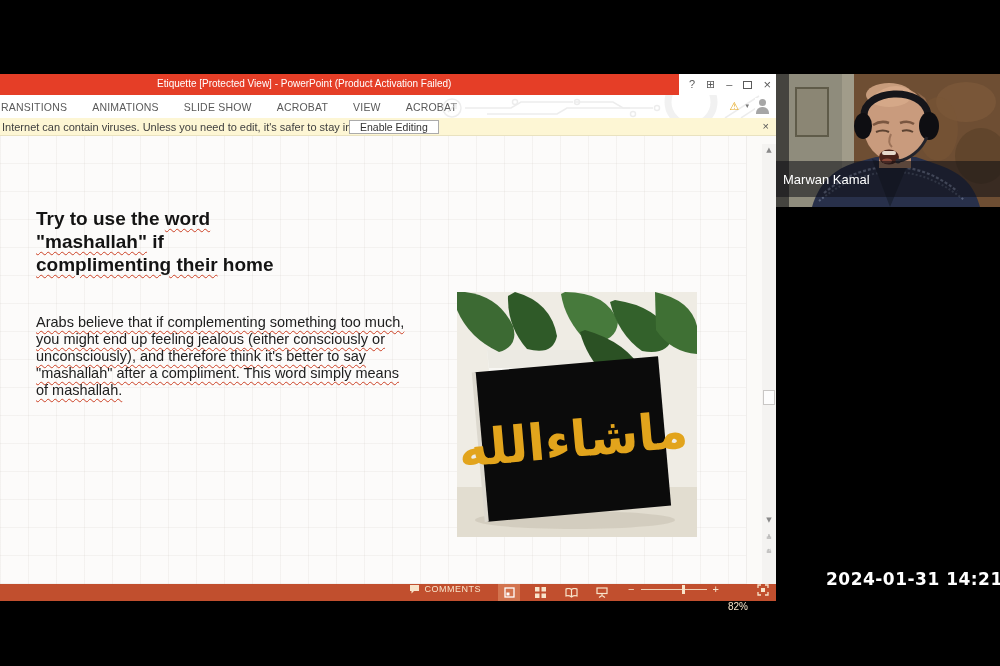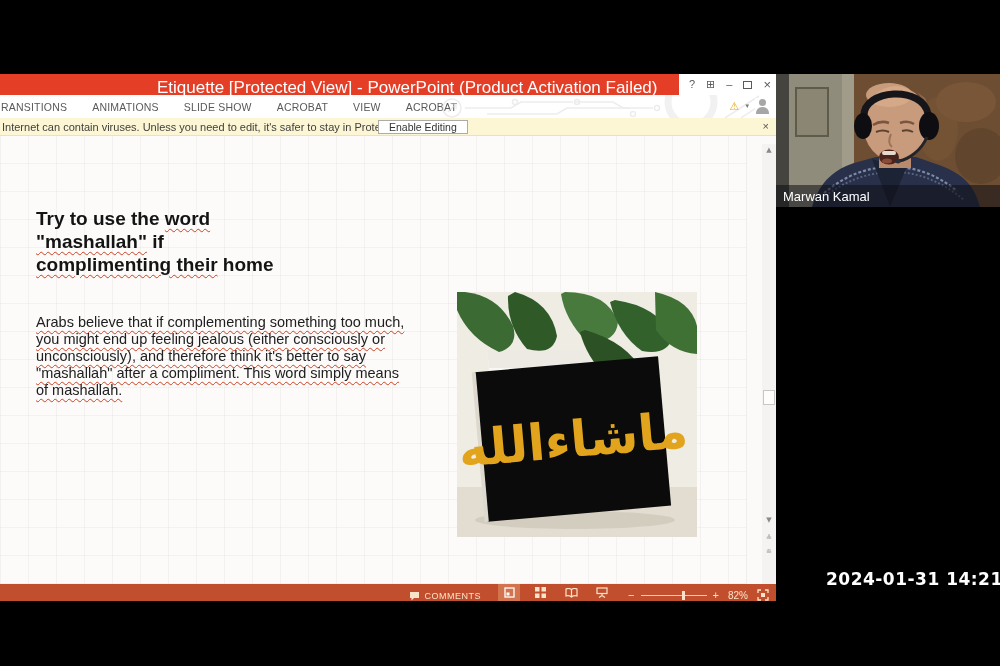"Etiquette [Protected View] - PowerPoint" .titlebar-title { font-size: 17px -> 10px }
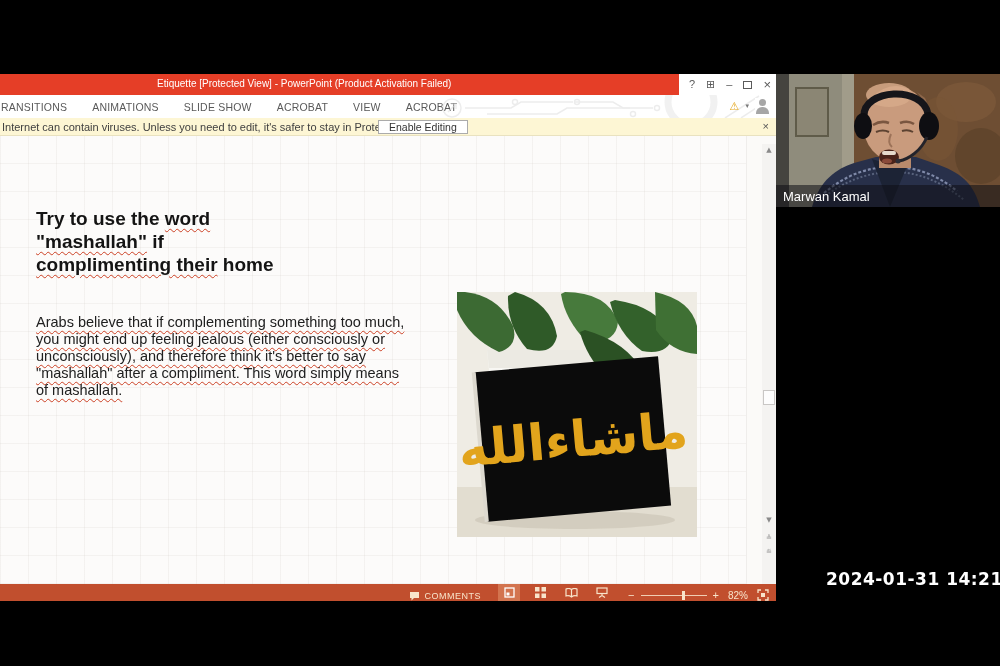"Enable Editing" .pv-btn { left: 378px -> 349px }
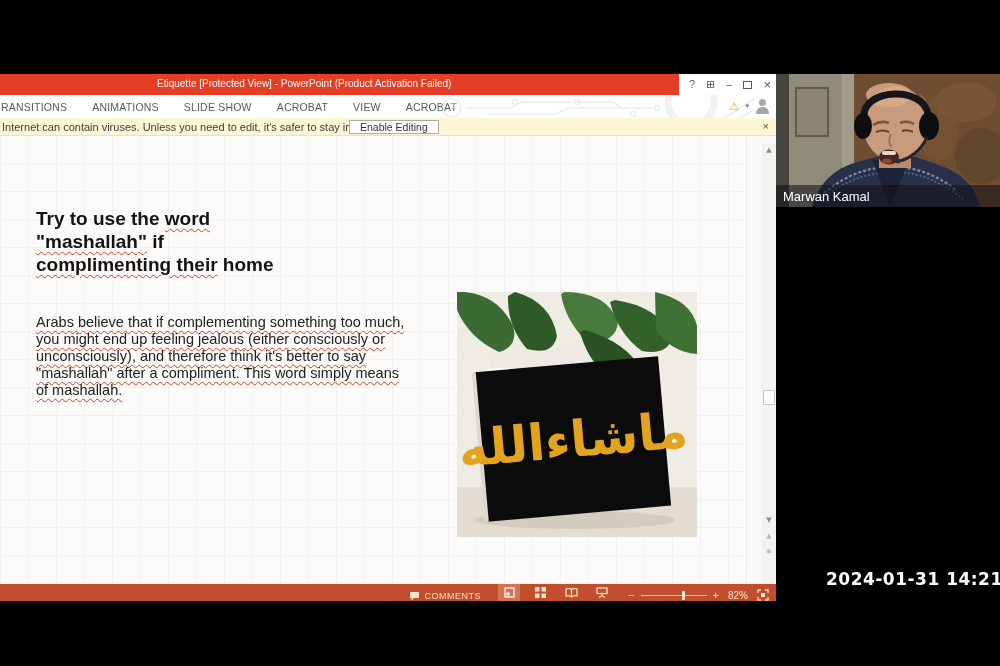"Marwan Kamal" .name-tag { bottom: 0 -> 10px; height: 22px -> 36px }
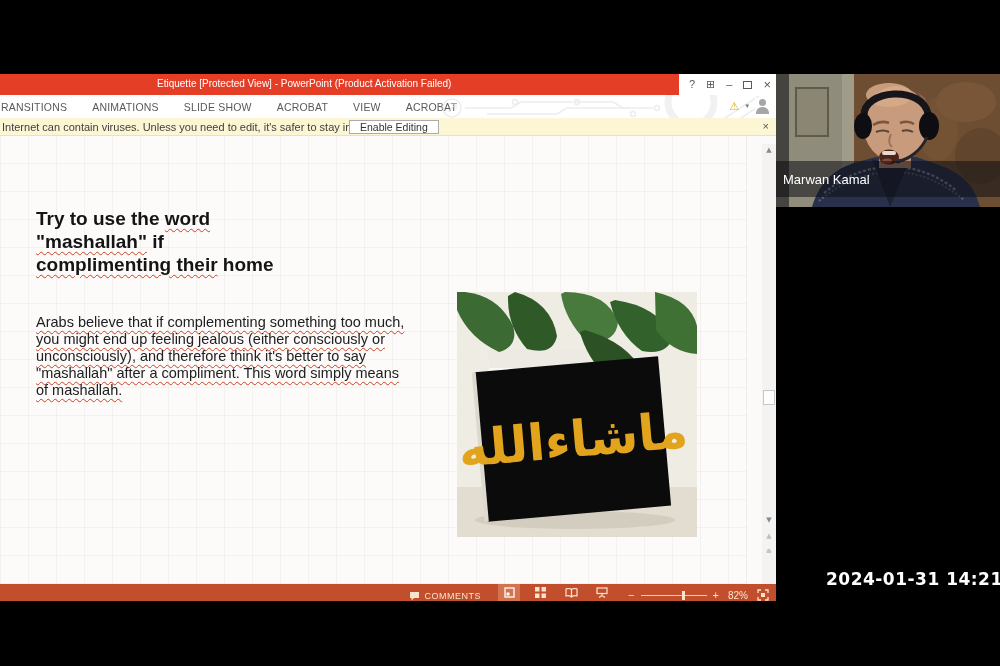"COMMENTS" .status-bar { align-items: flex-end -> flex-start }
